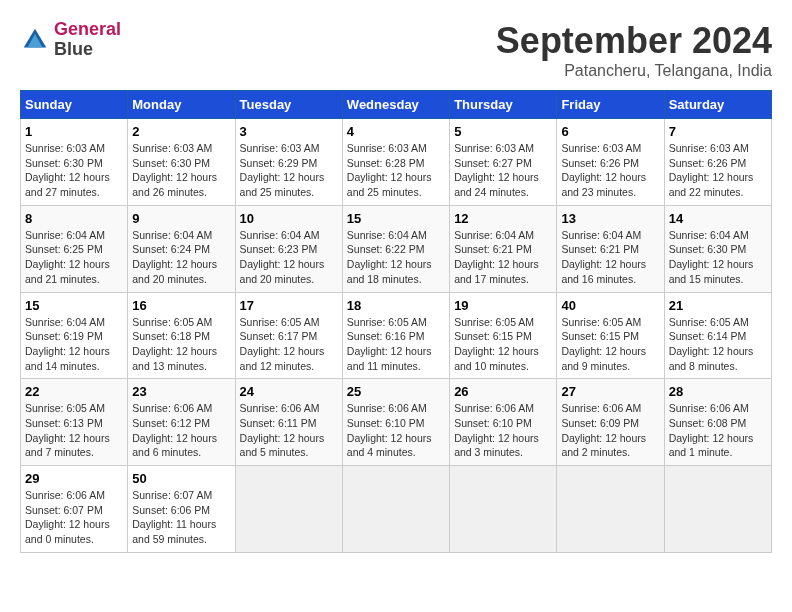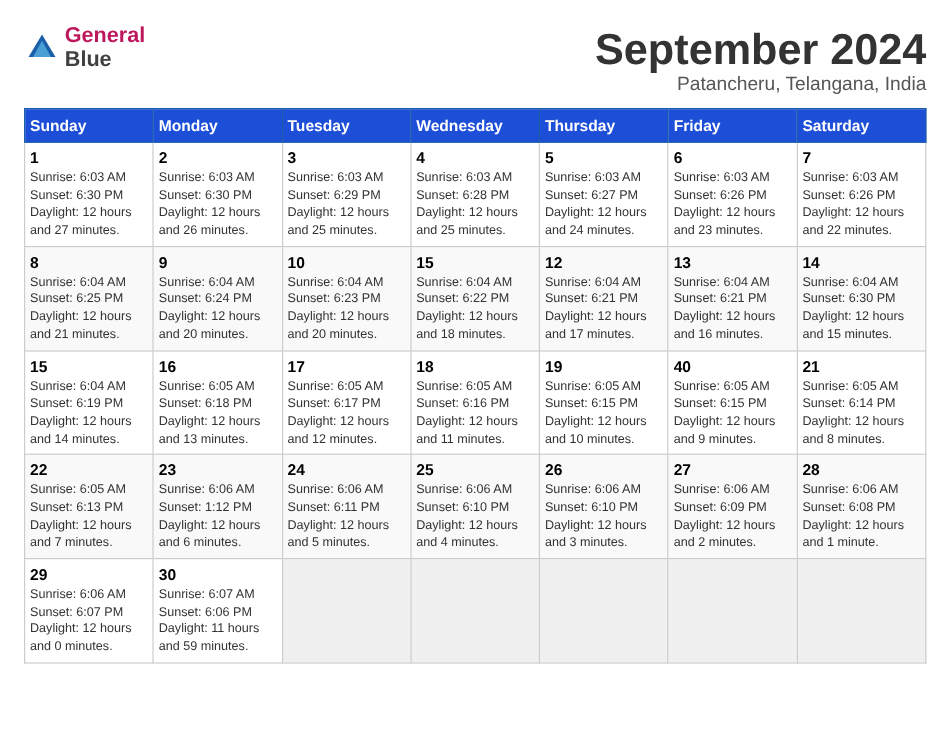"Sunset: 1:12 PM" span { text: 1:12 -> 6:12 }
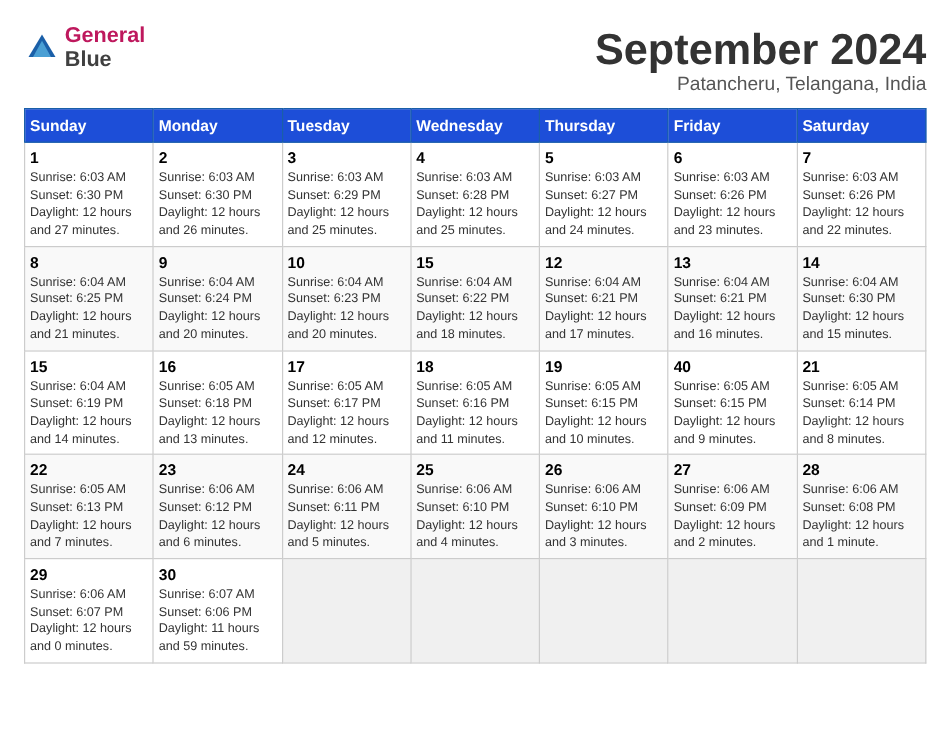"30" span.day-num { text: 30 -> 50 }
